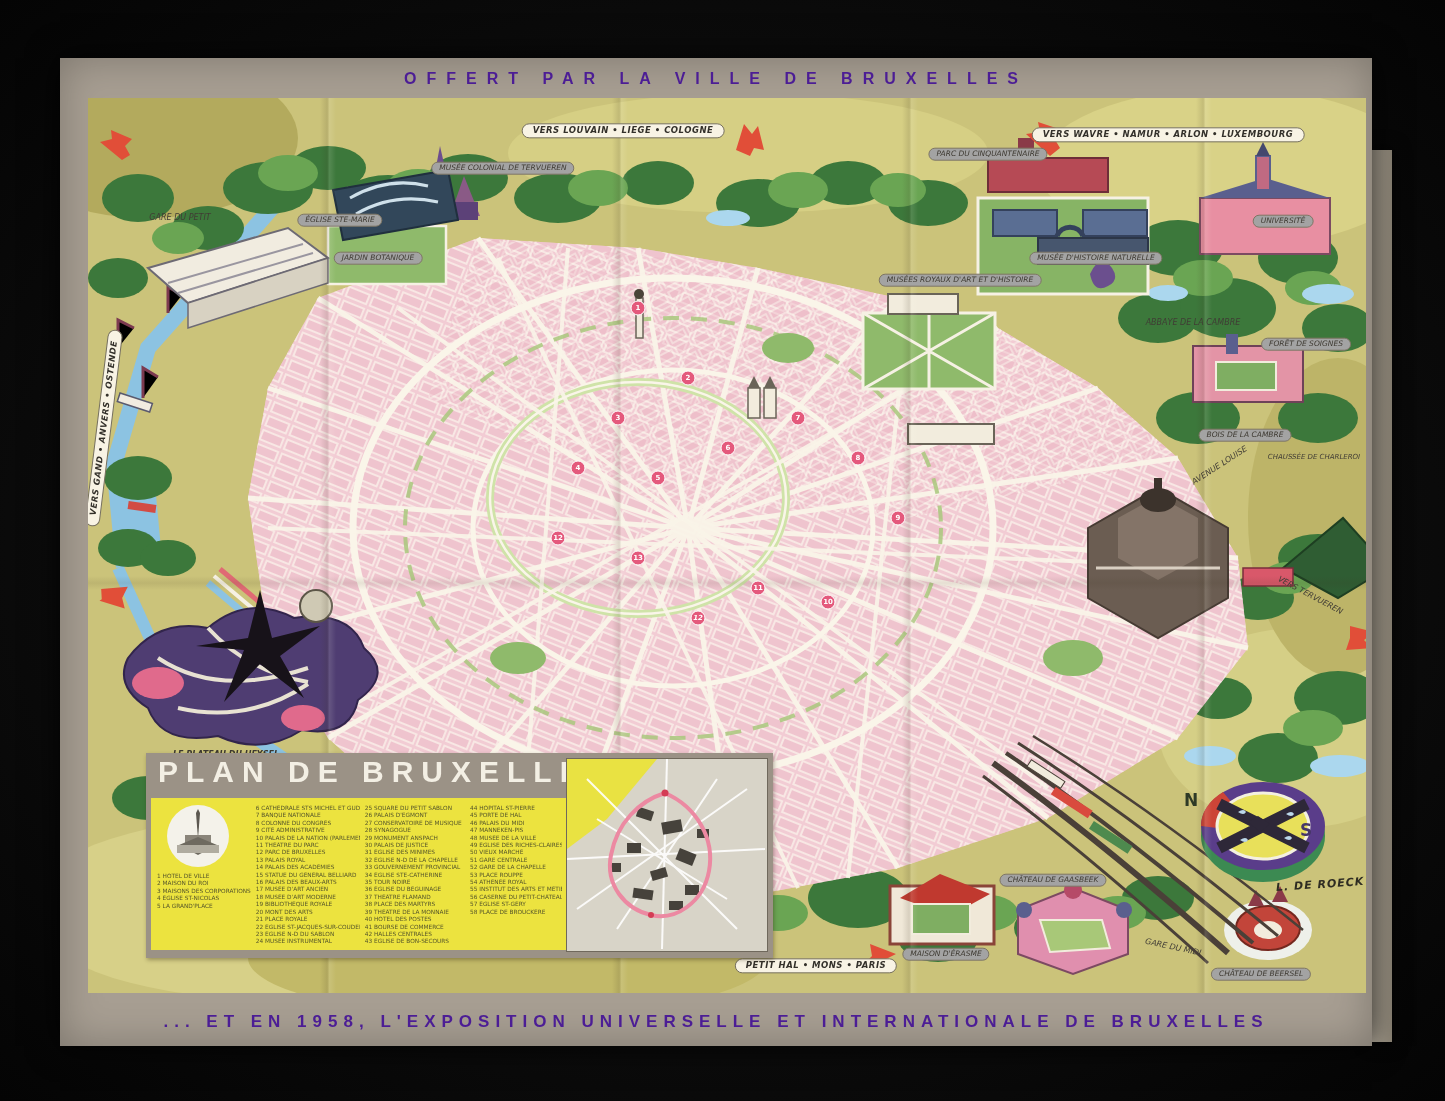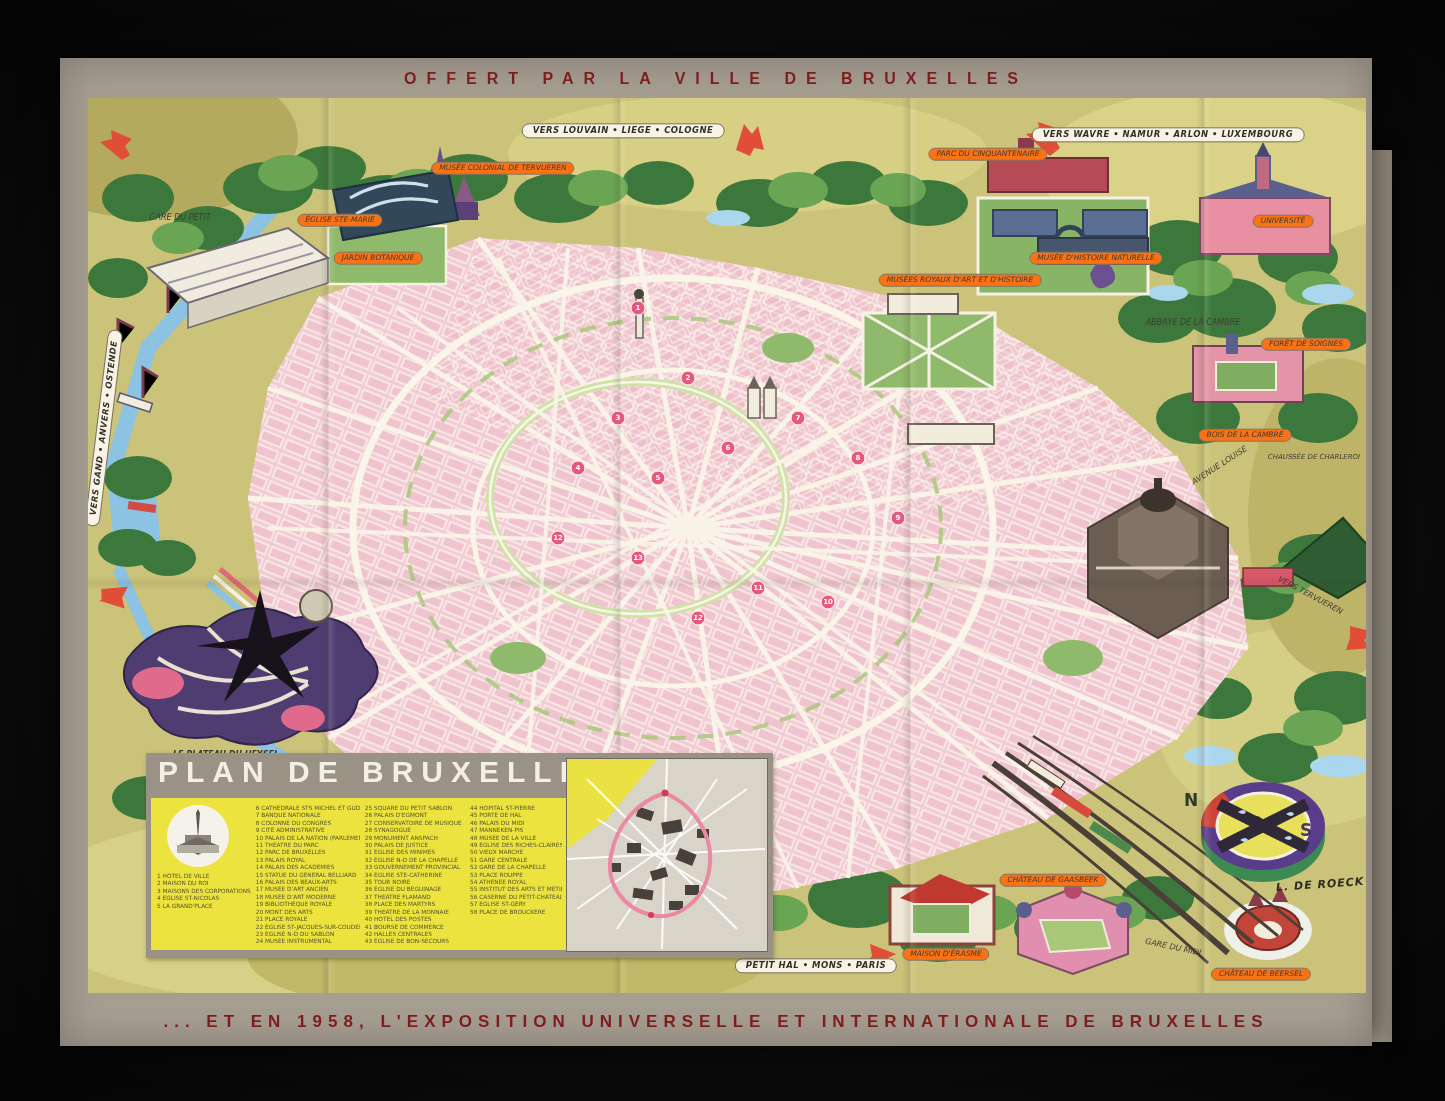"OFFERT PAR LA VILLE DE" .band { color: #7f1d1d -> #4c1d95 }
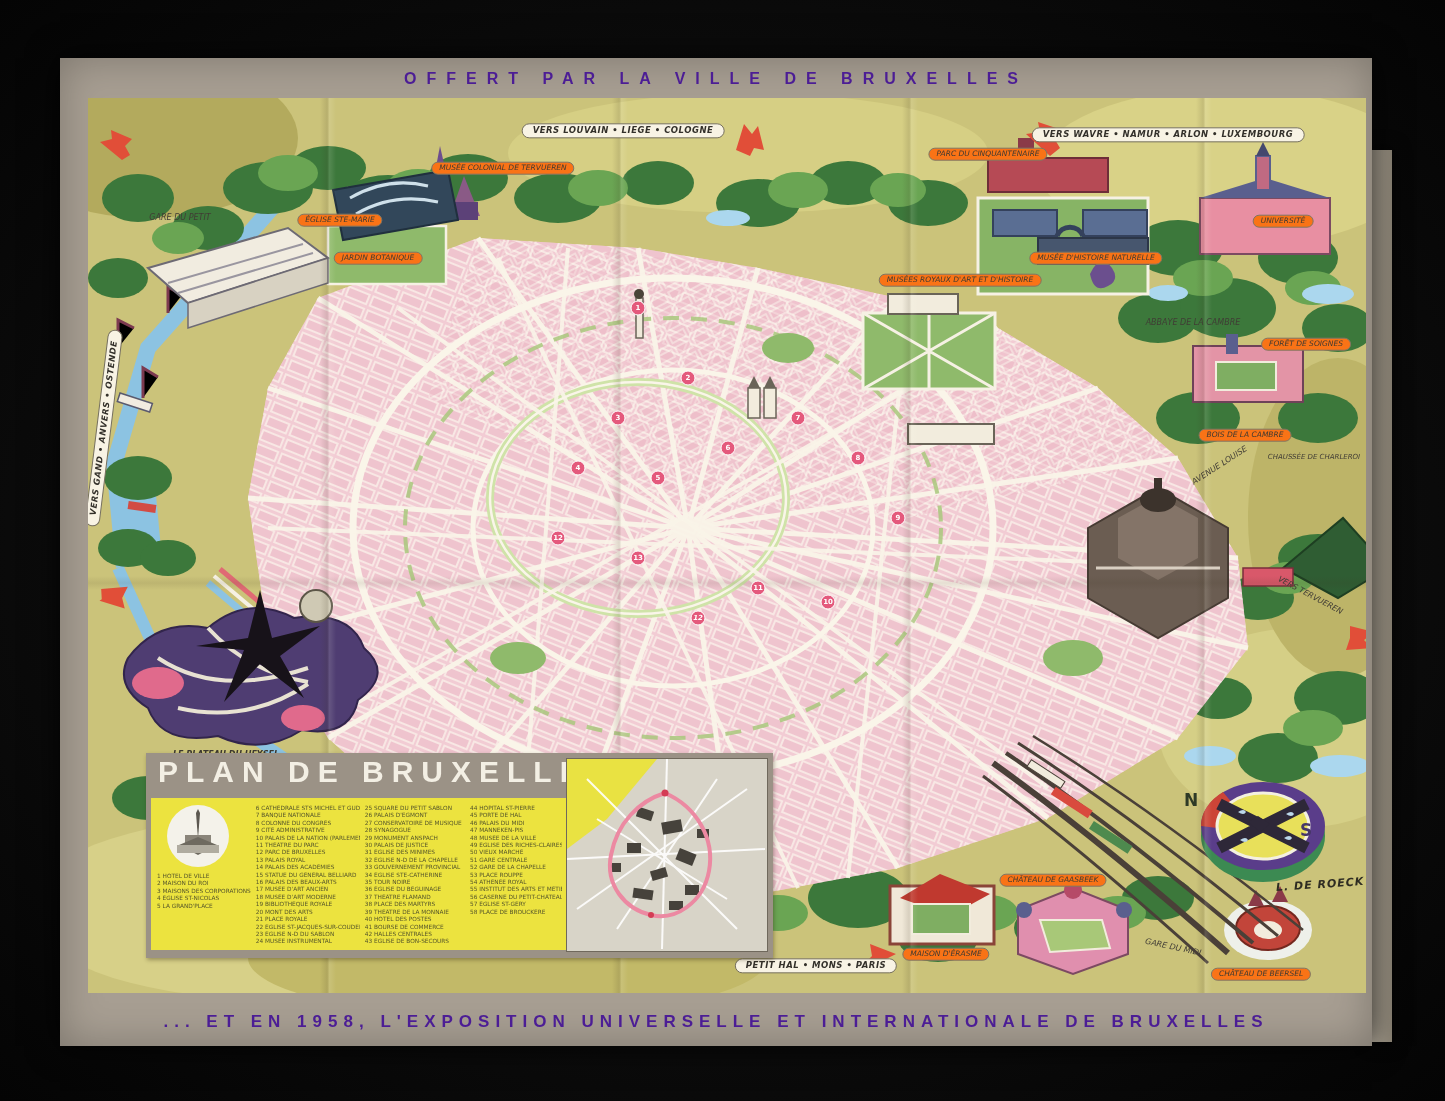"PARC DU CINQUANTENAIRE" .pill { background: #f97316 -> #a3a3a3 }
